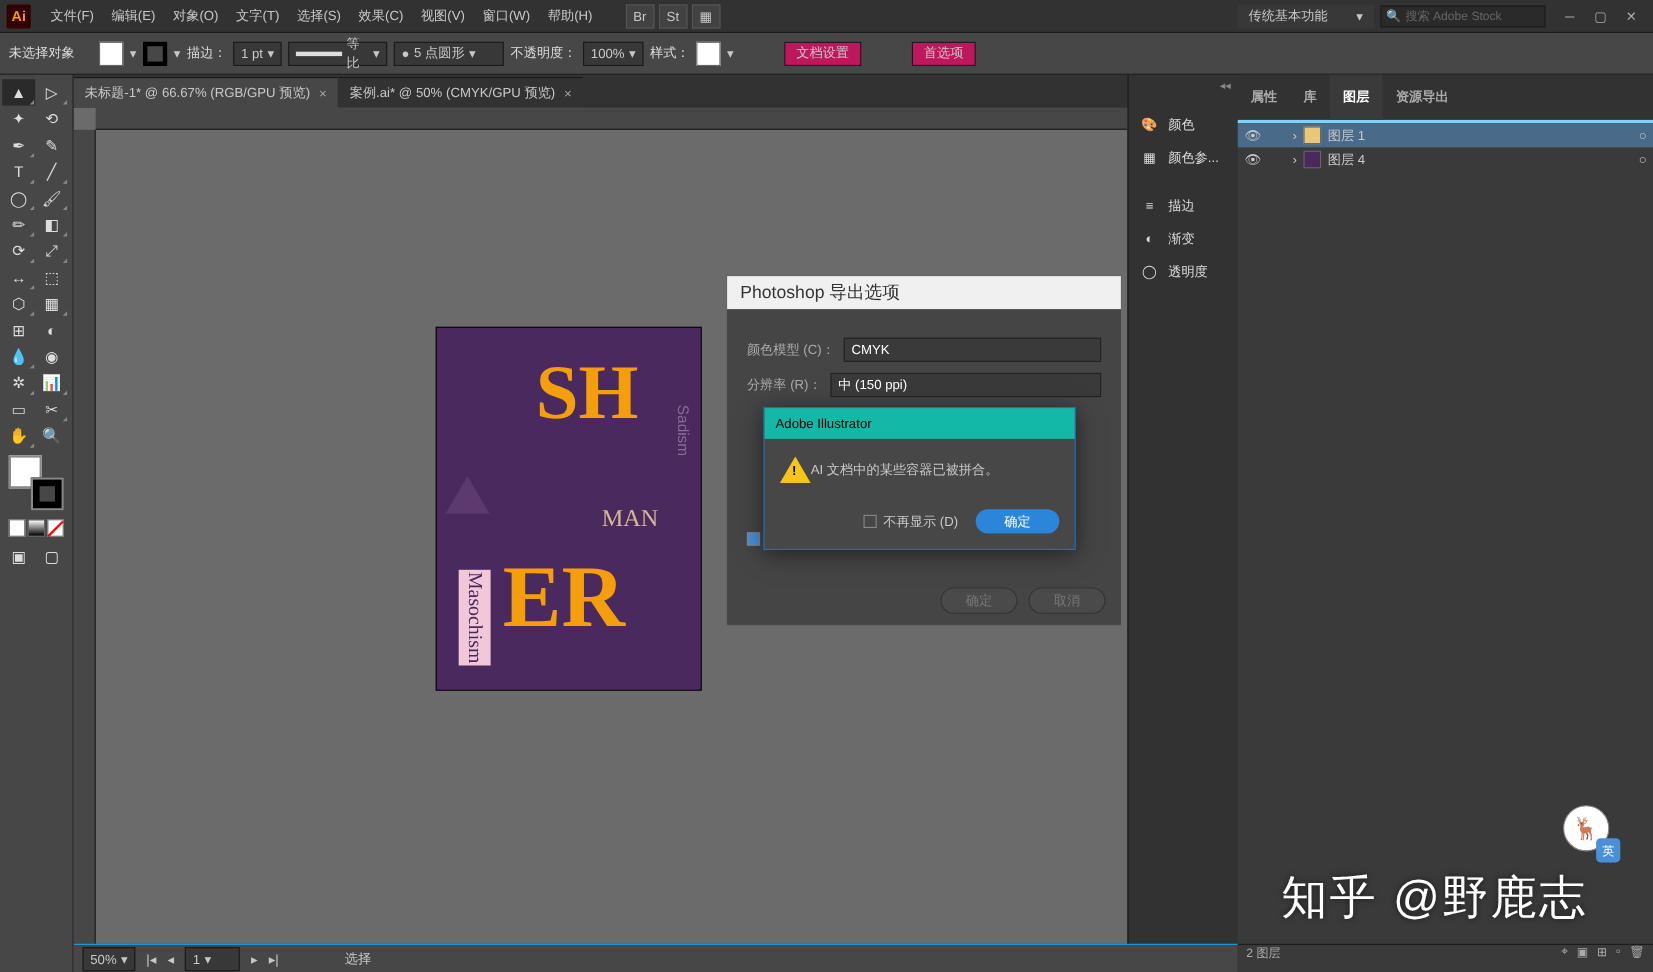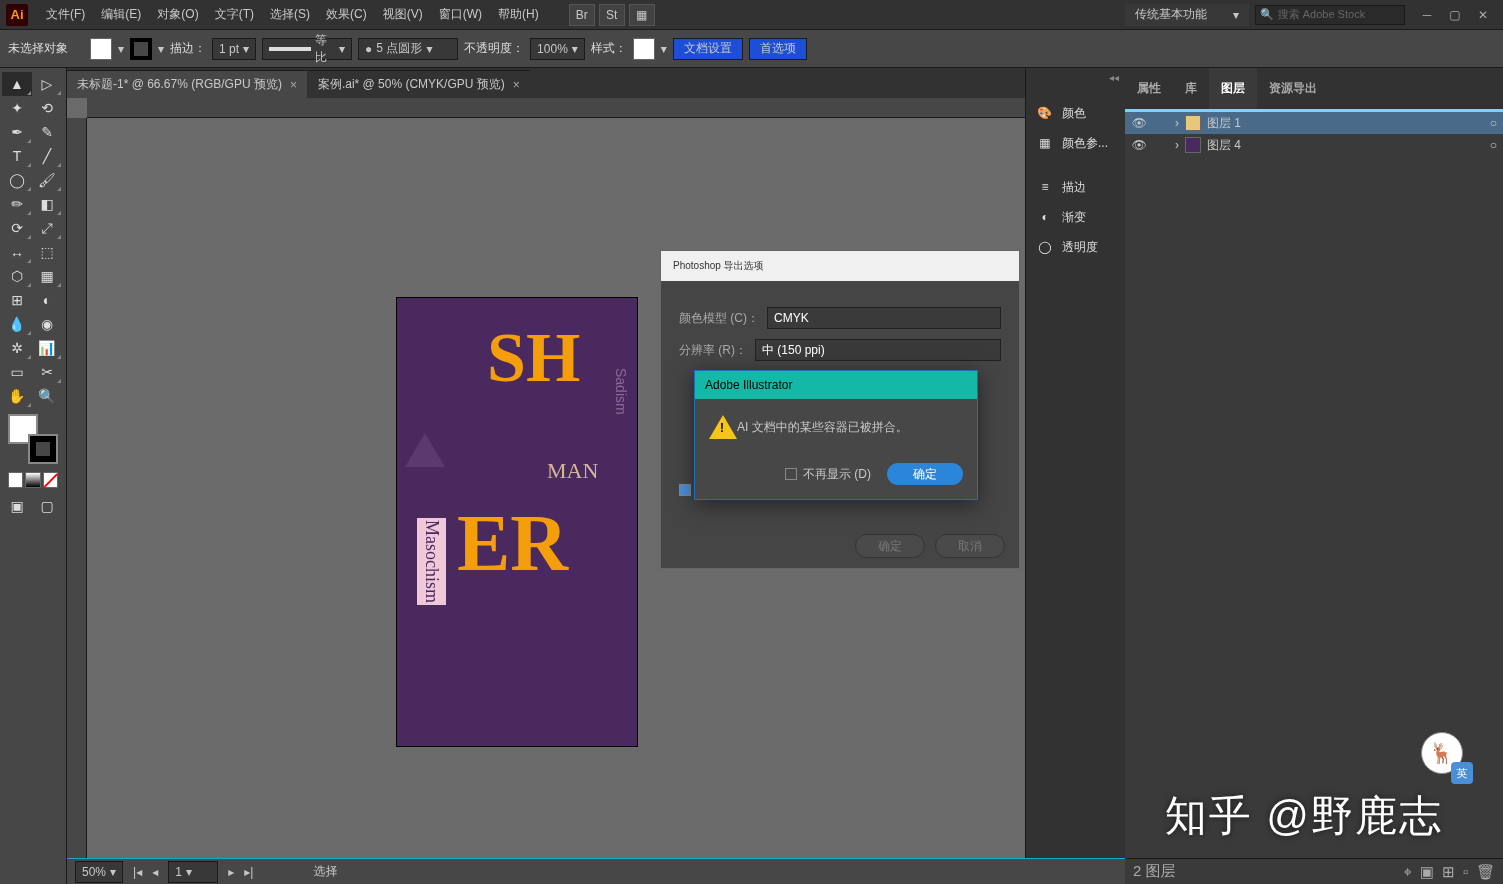"文档设置" .btn { background: #1d4ed8 -> #be185d; margin-left: none -> 40px }
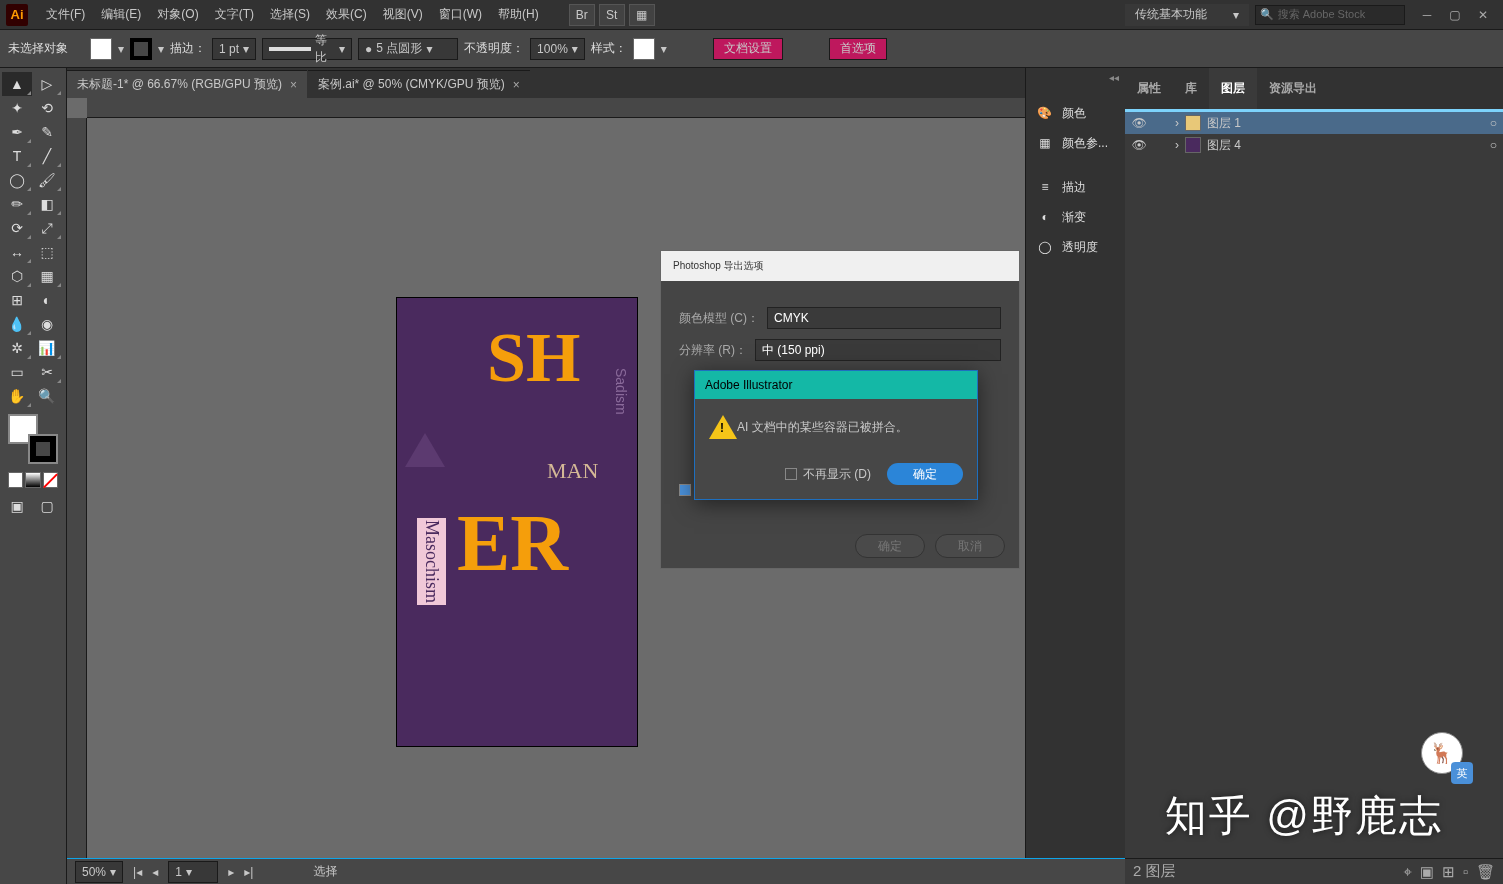"Photoshop 导出选项" .dlg-title { font-size: 10px -> 16px }
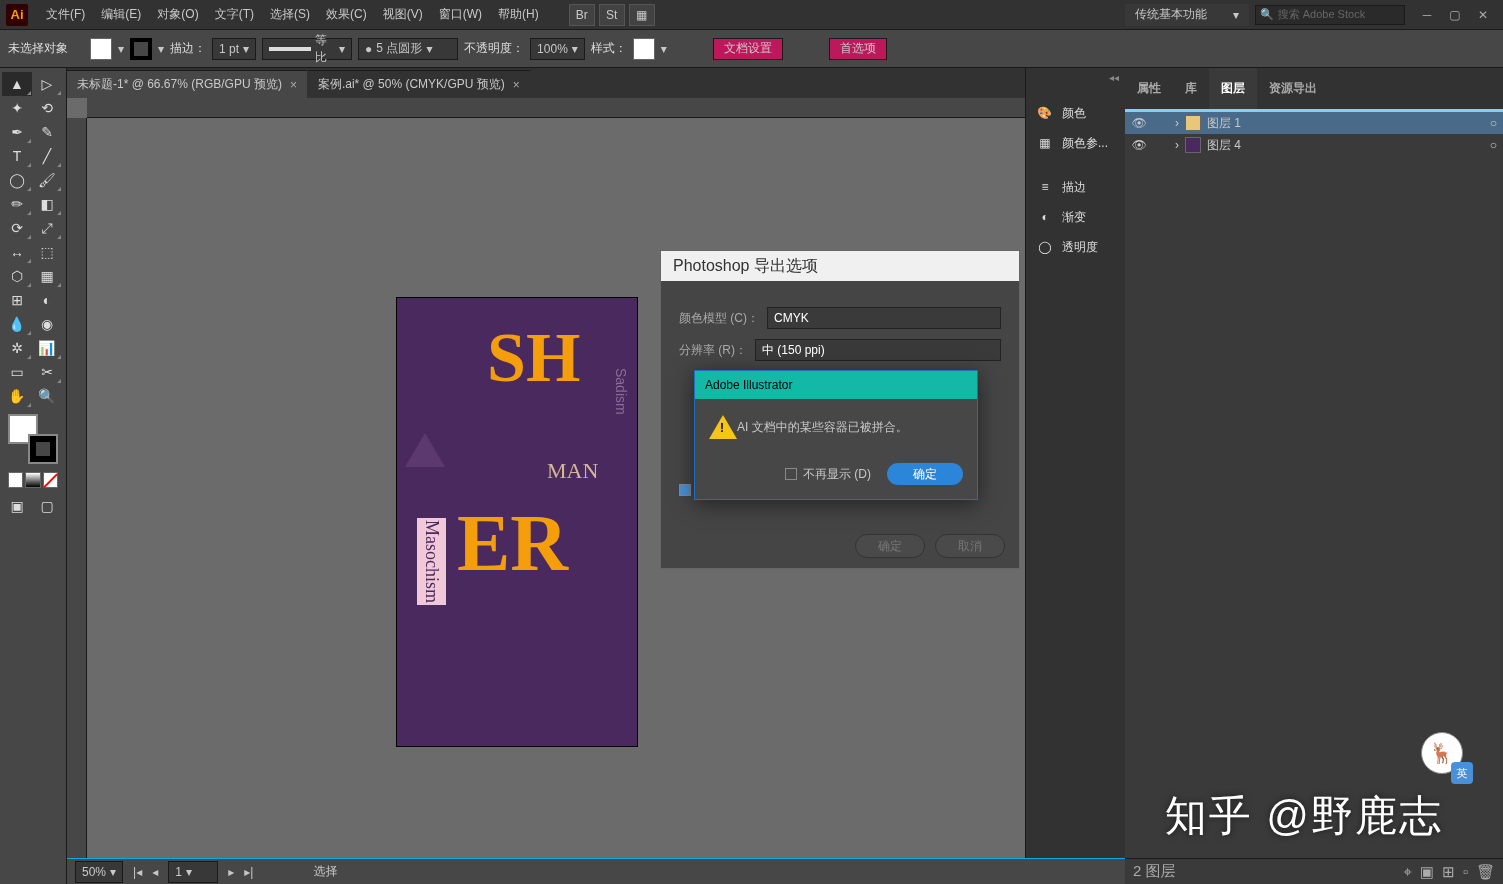"SH" .artboard { height: 448px -> 329px }
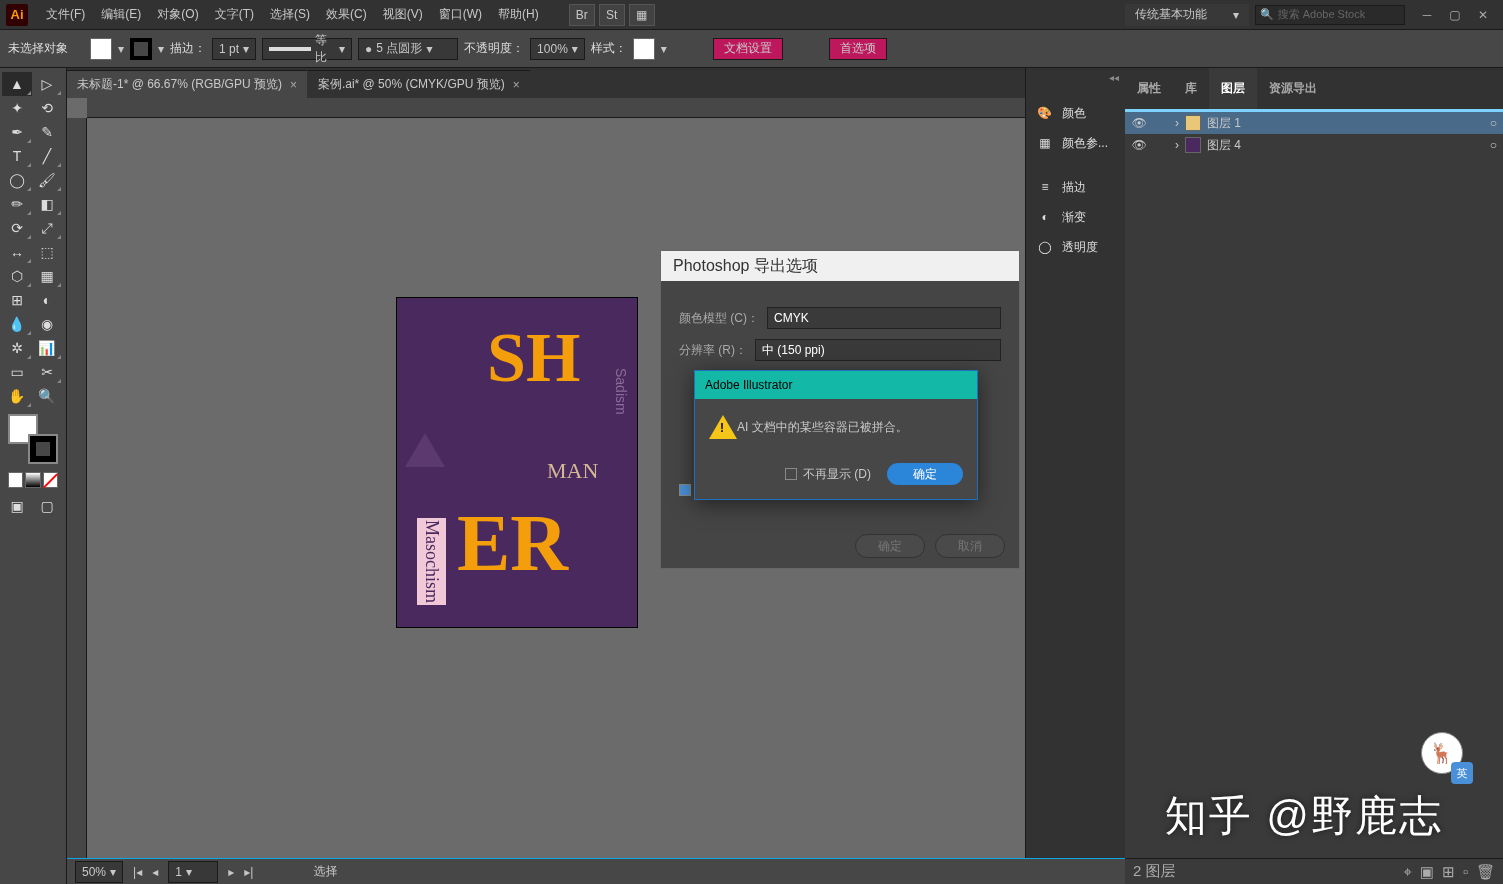"2 图层" .layer-footer { align-items: center -> flex-start; font-size: 15px -> 11px }
